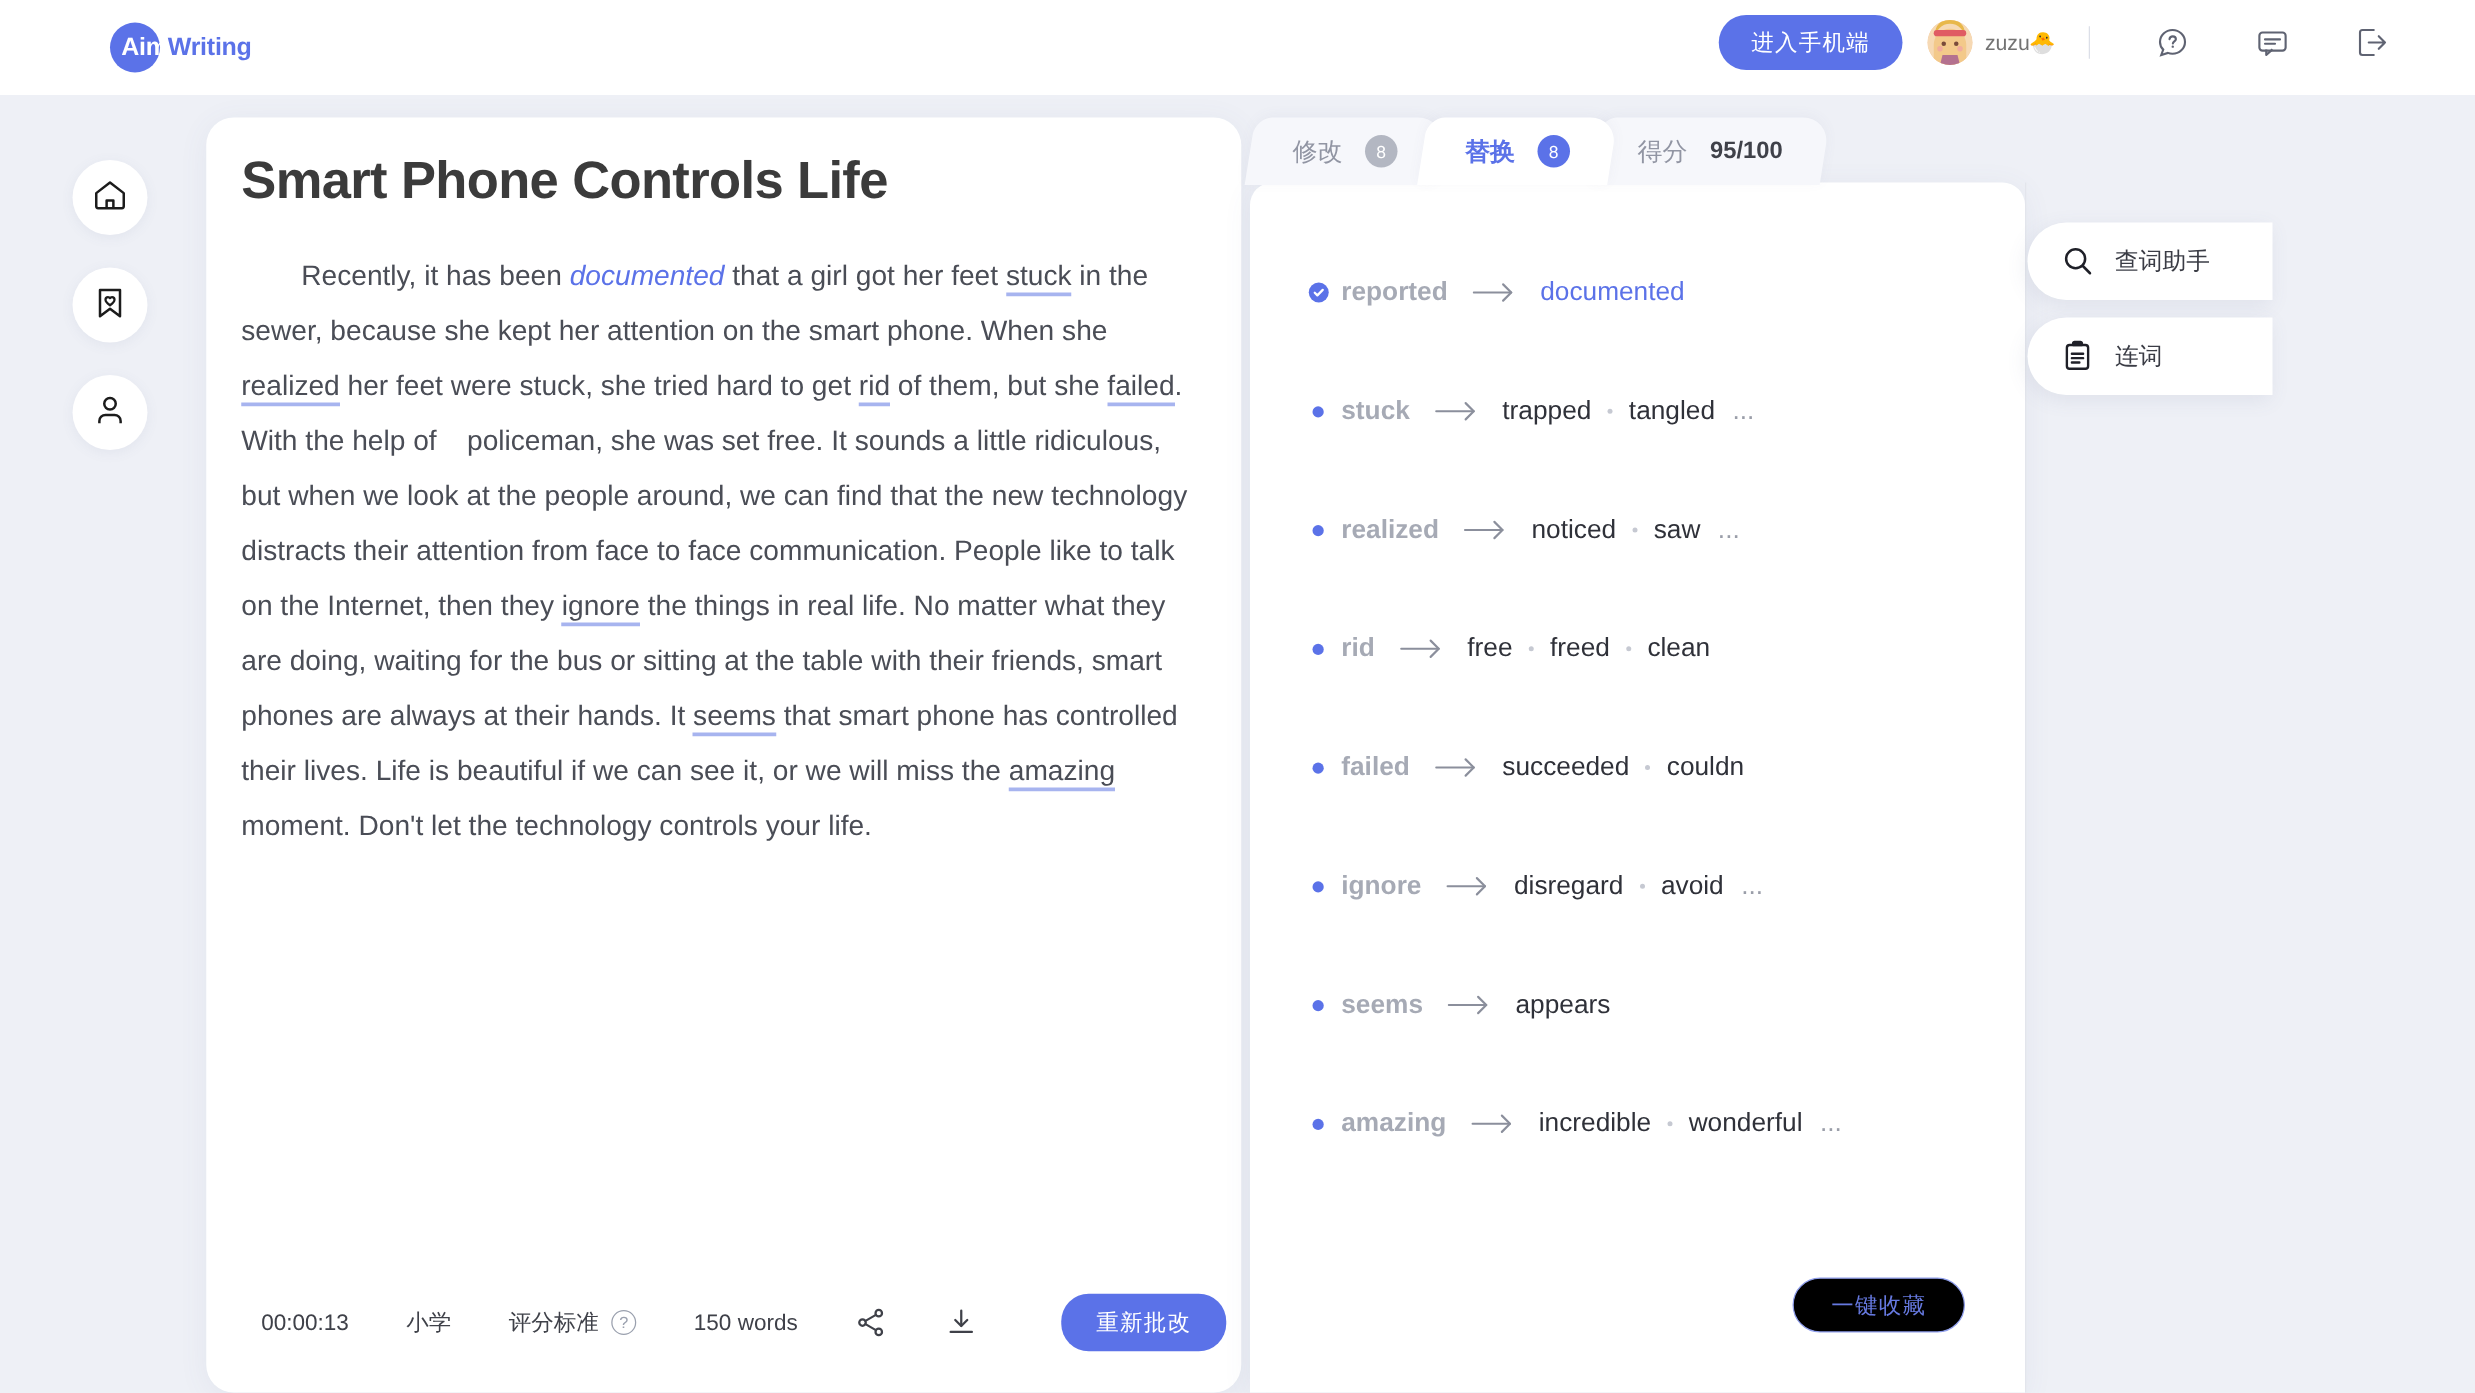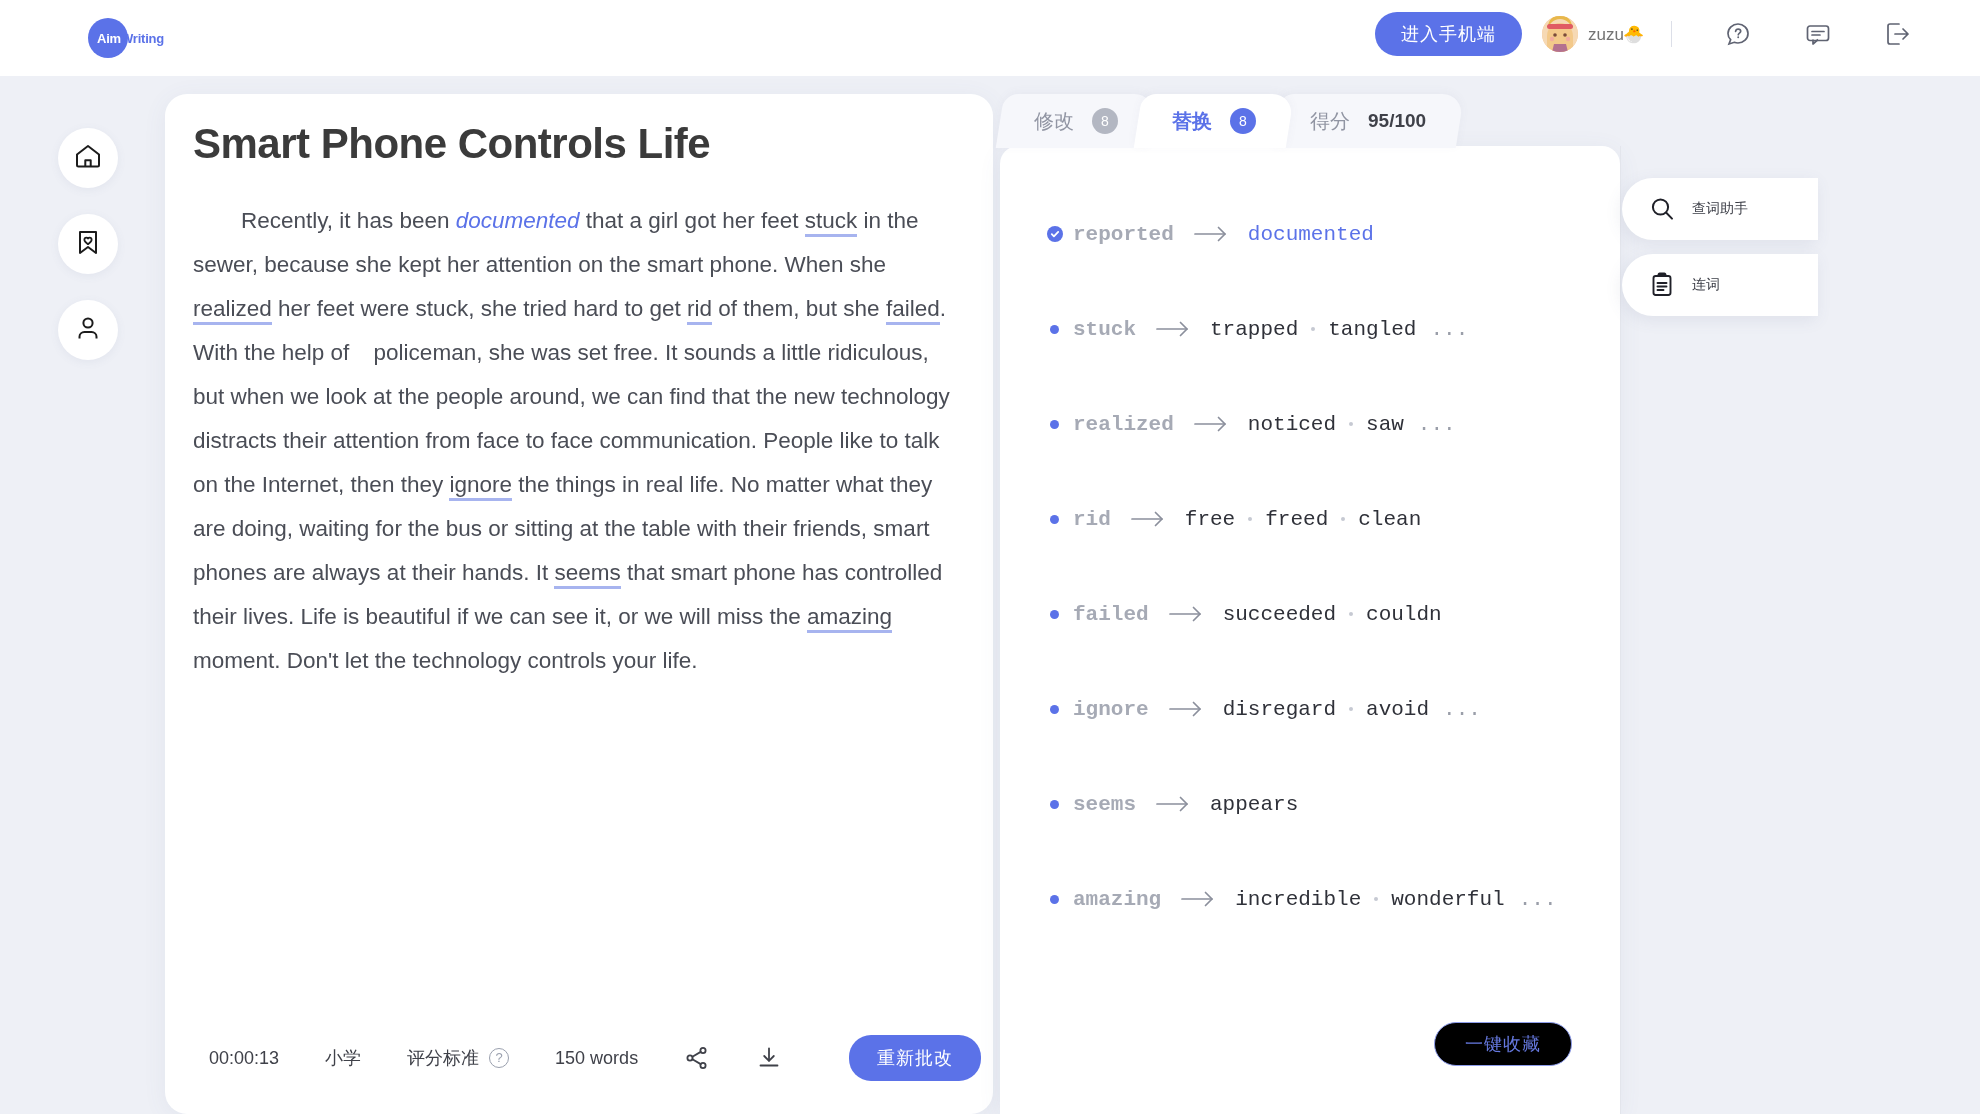"AimWriting" .logo-text { font-size: 13px -> 20px }
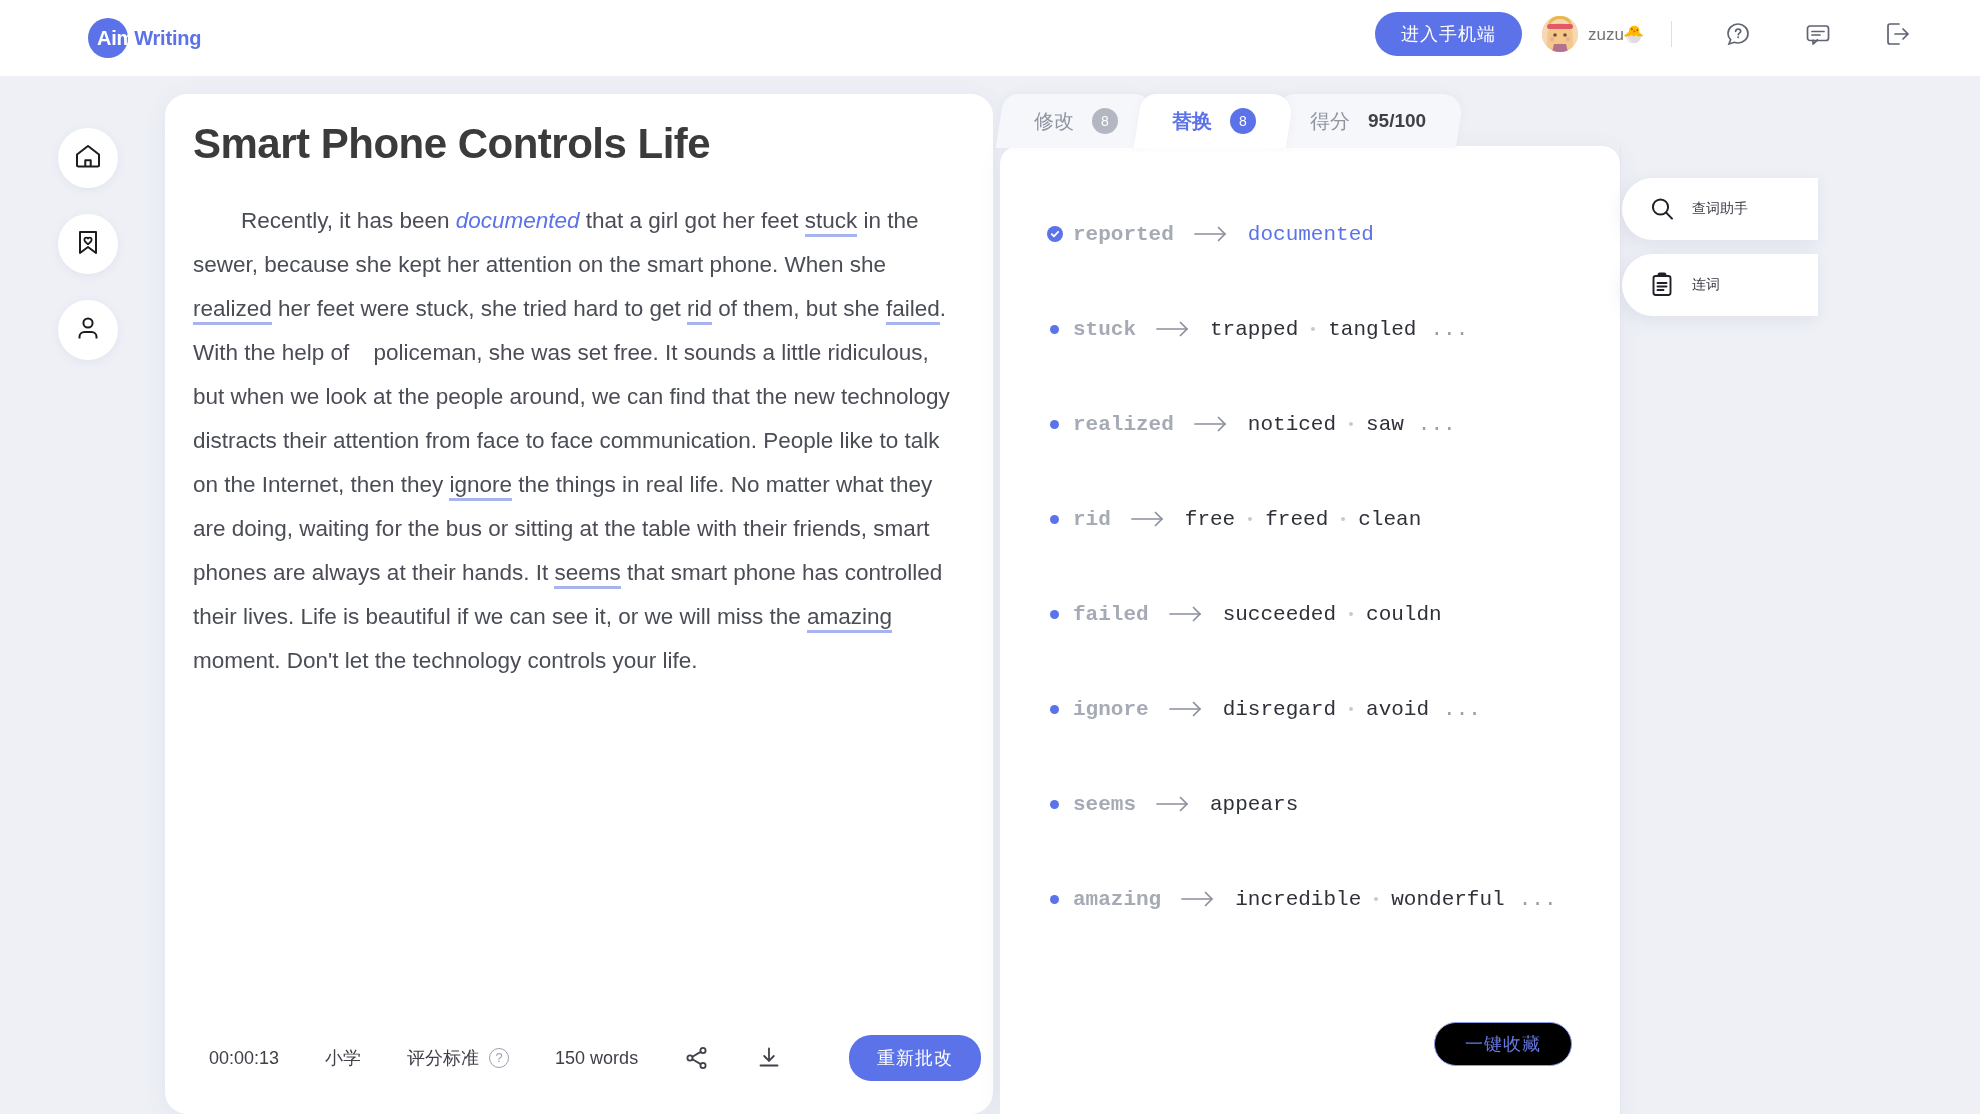"查词助手" .tool-label { font-size: 14px -> 19px }
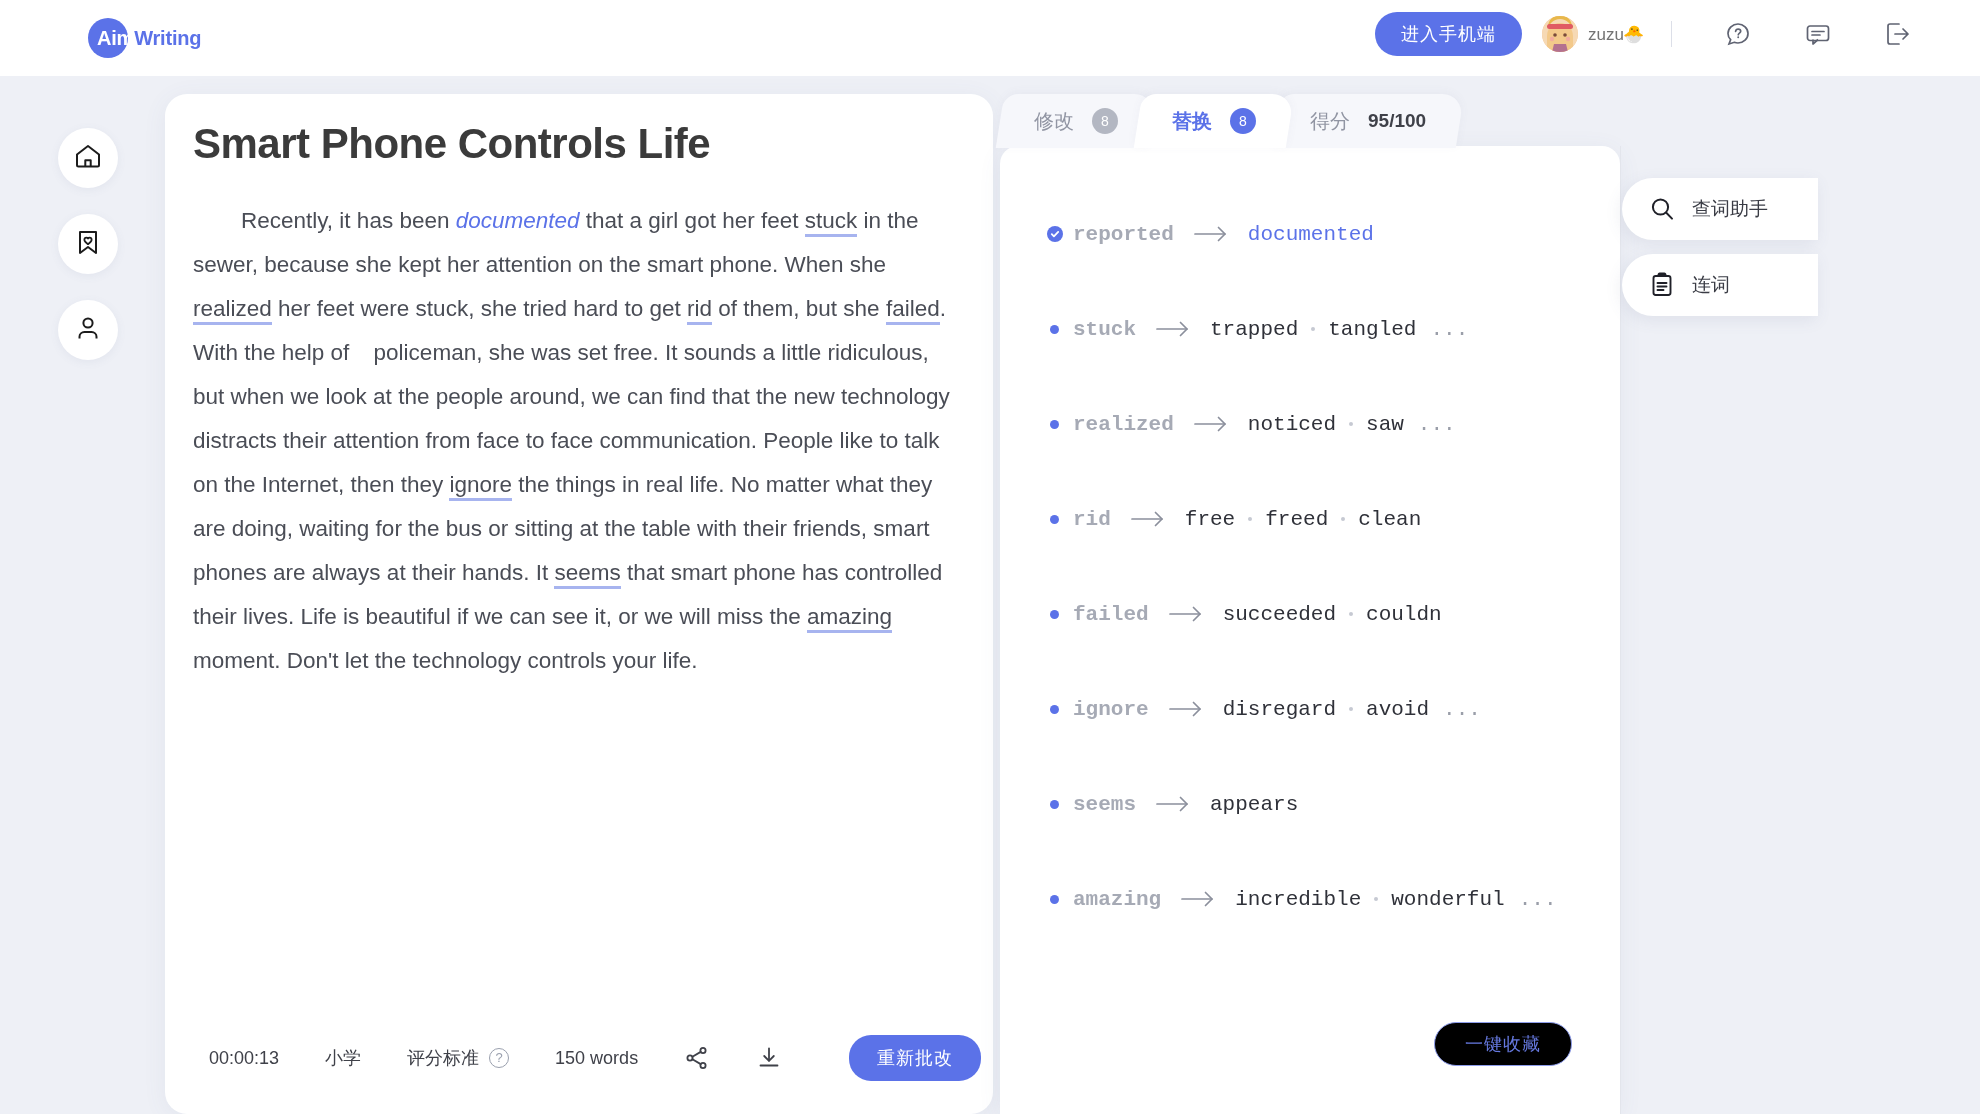"reported" .sug-list { font-family: Liberation Mono, monospace -> none }
